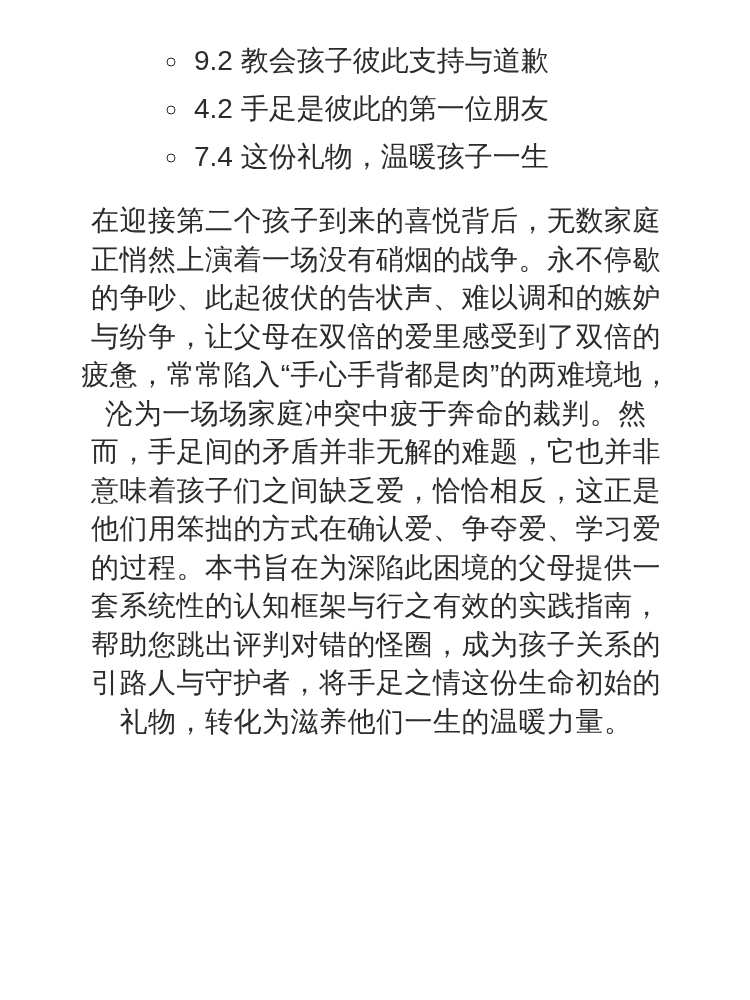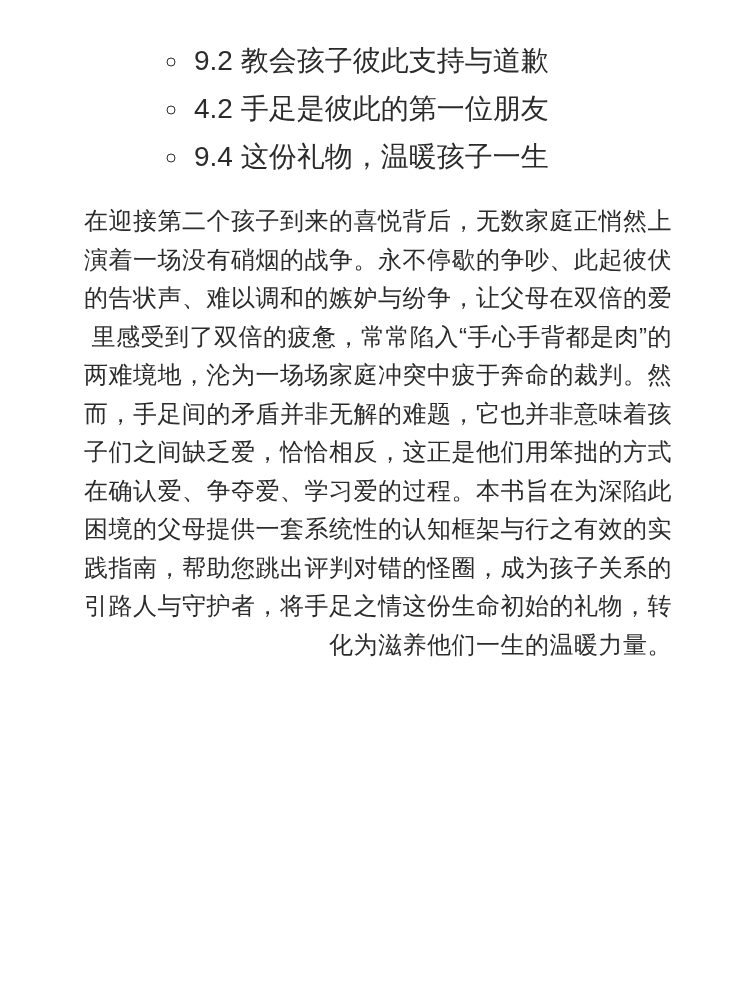"9.4 这份礼物，温暖孩子一生" li { text: 9.4 -> 7.4 }
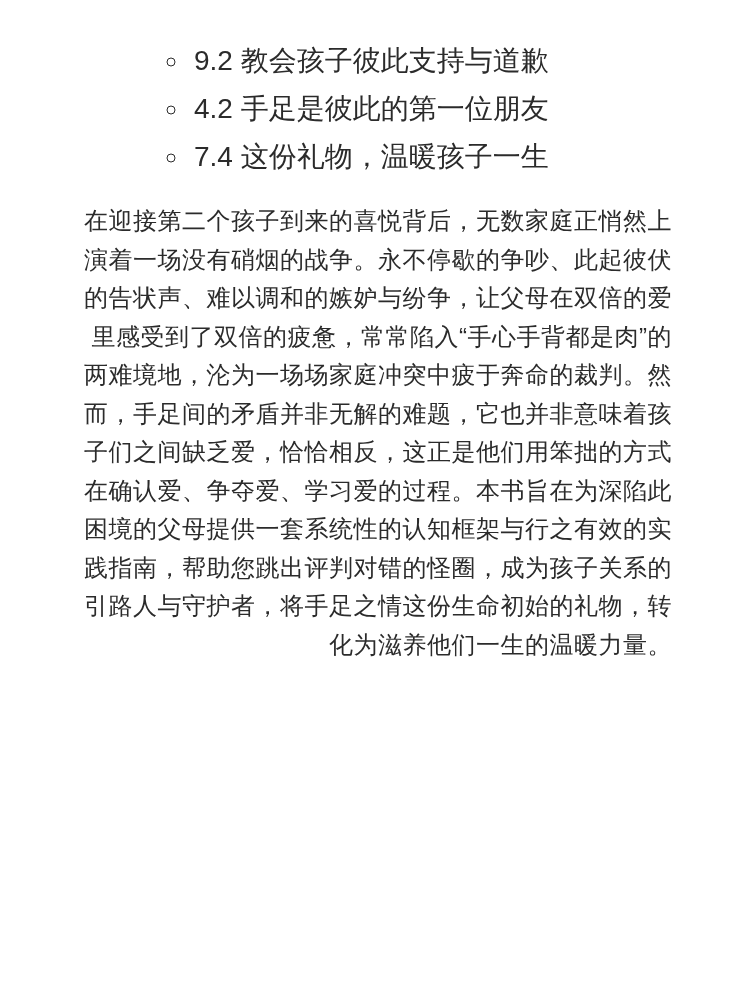"在迎接第二个孩子到来的喜悦背后，无数家庭正悄然上演着一场没有硝烟的战争。永不停歇" p.body-para { font-size: 24px -> 28px; text-align: right -> center }
